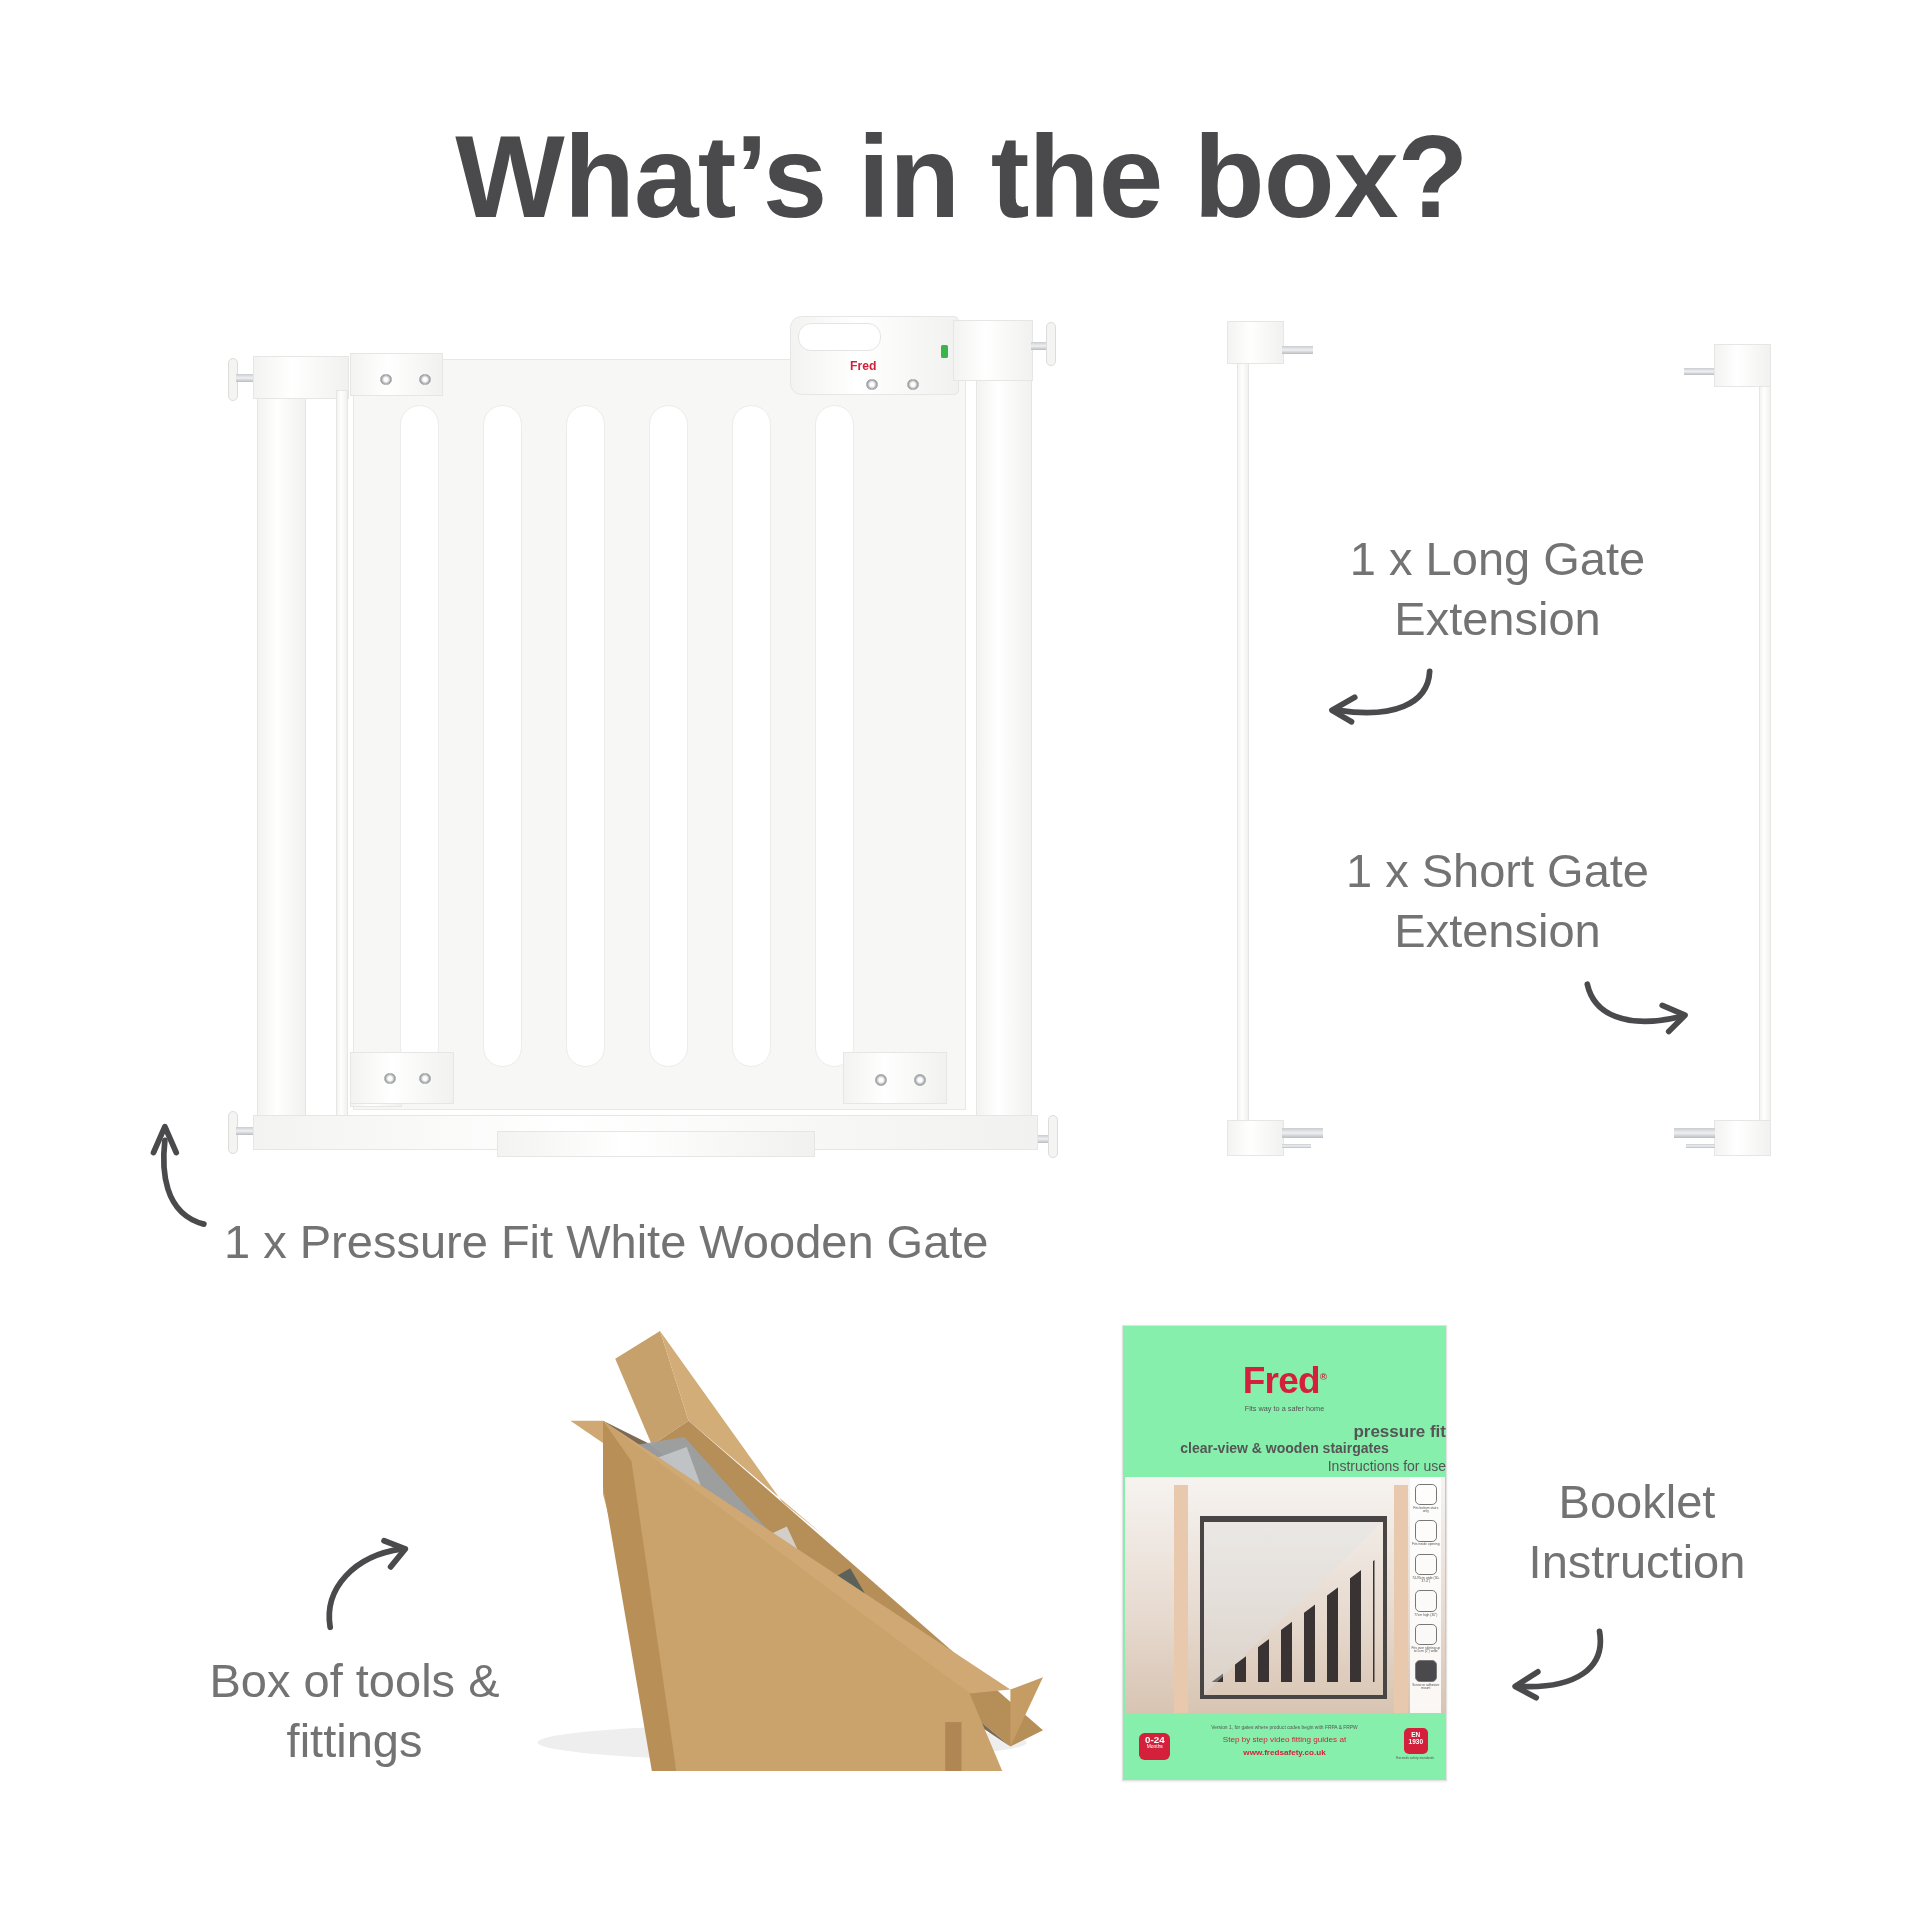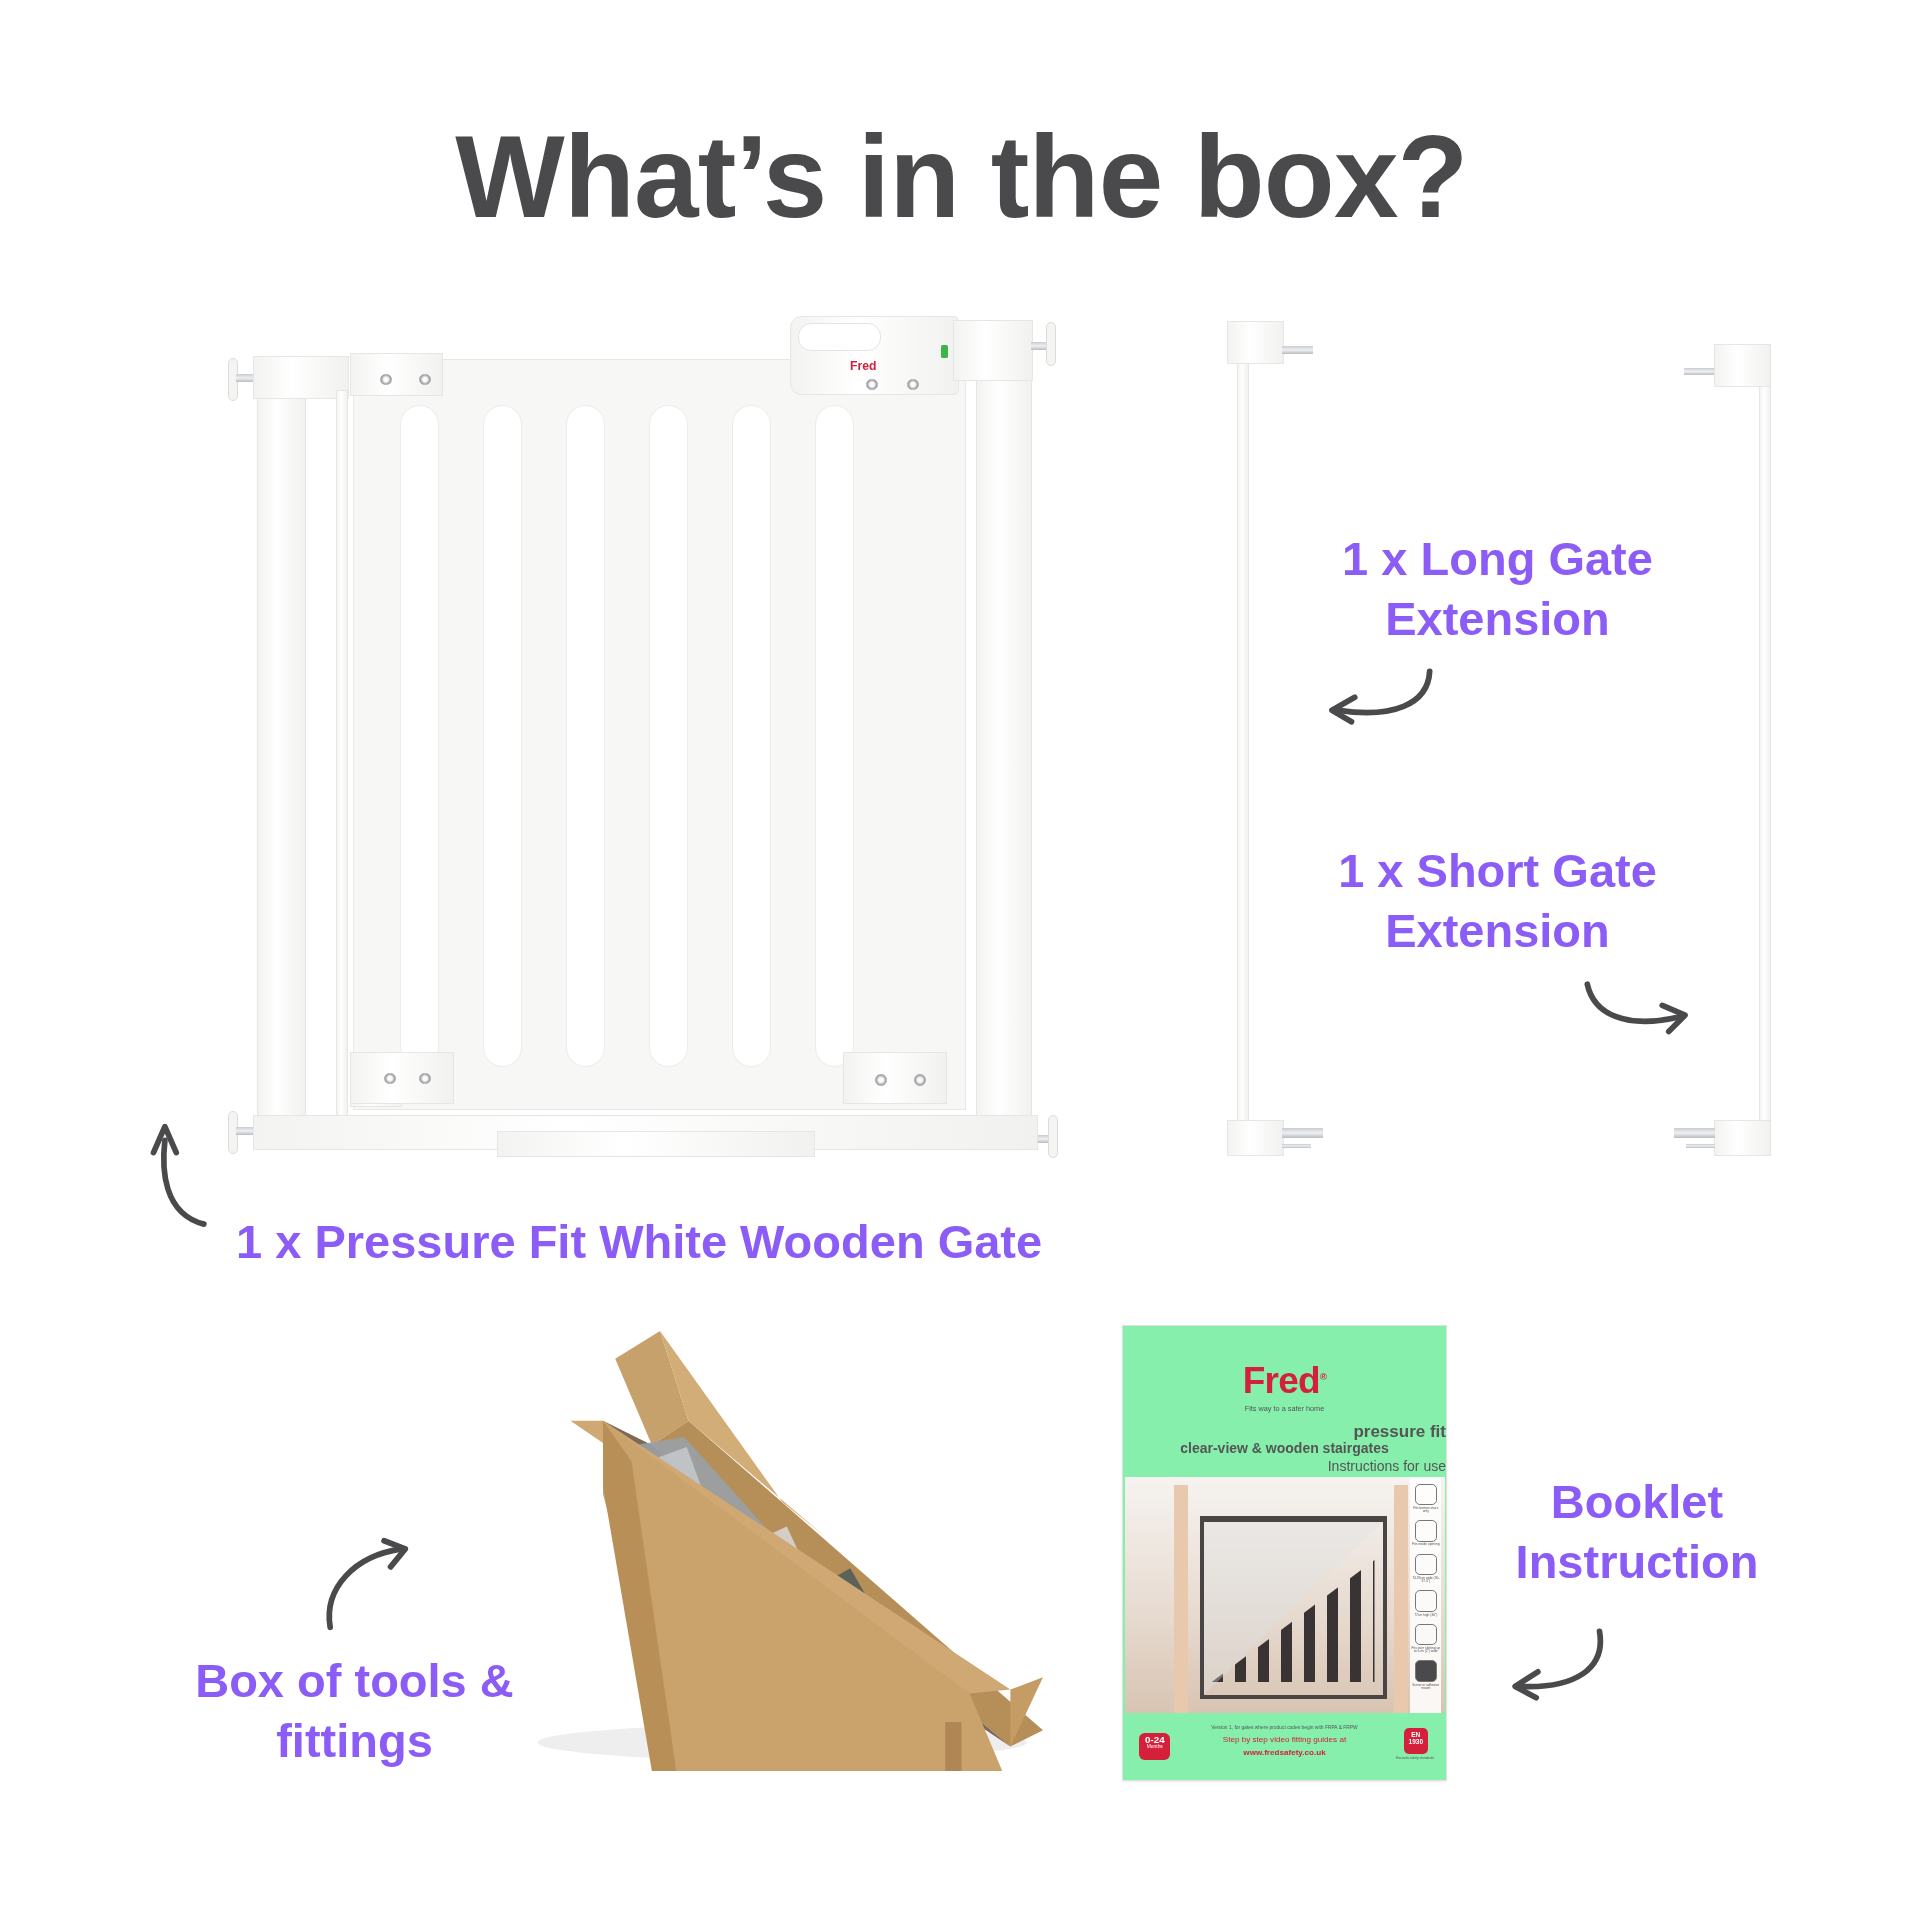"1 x Long Gate" .label { color: #8b5cf6 -> #737373; font-weight: 700 -> 400 }
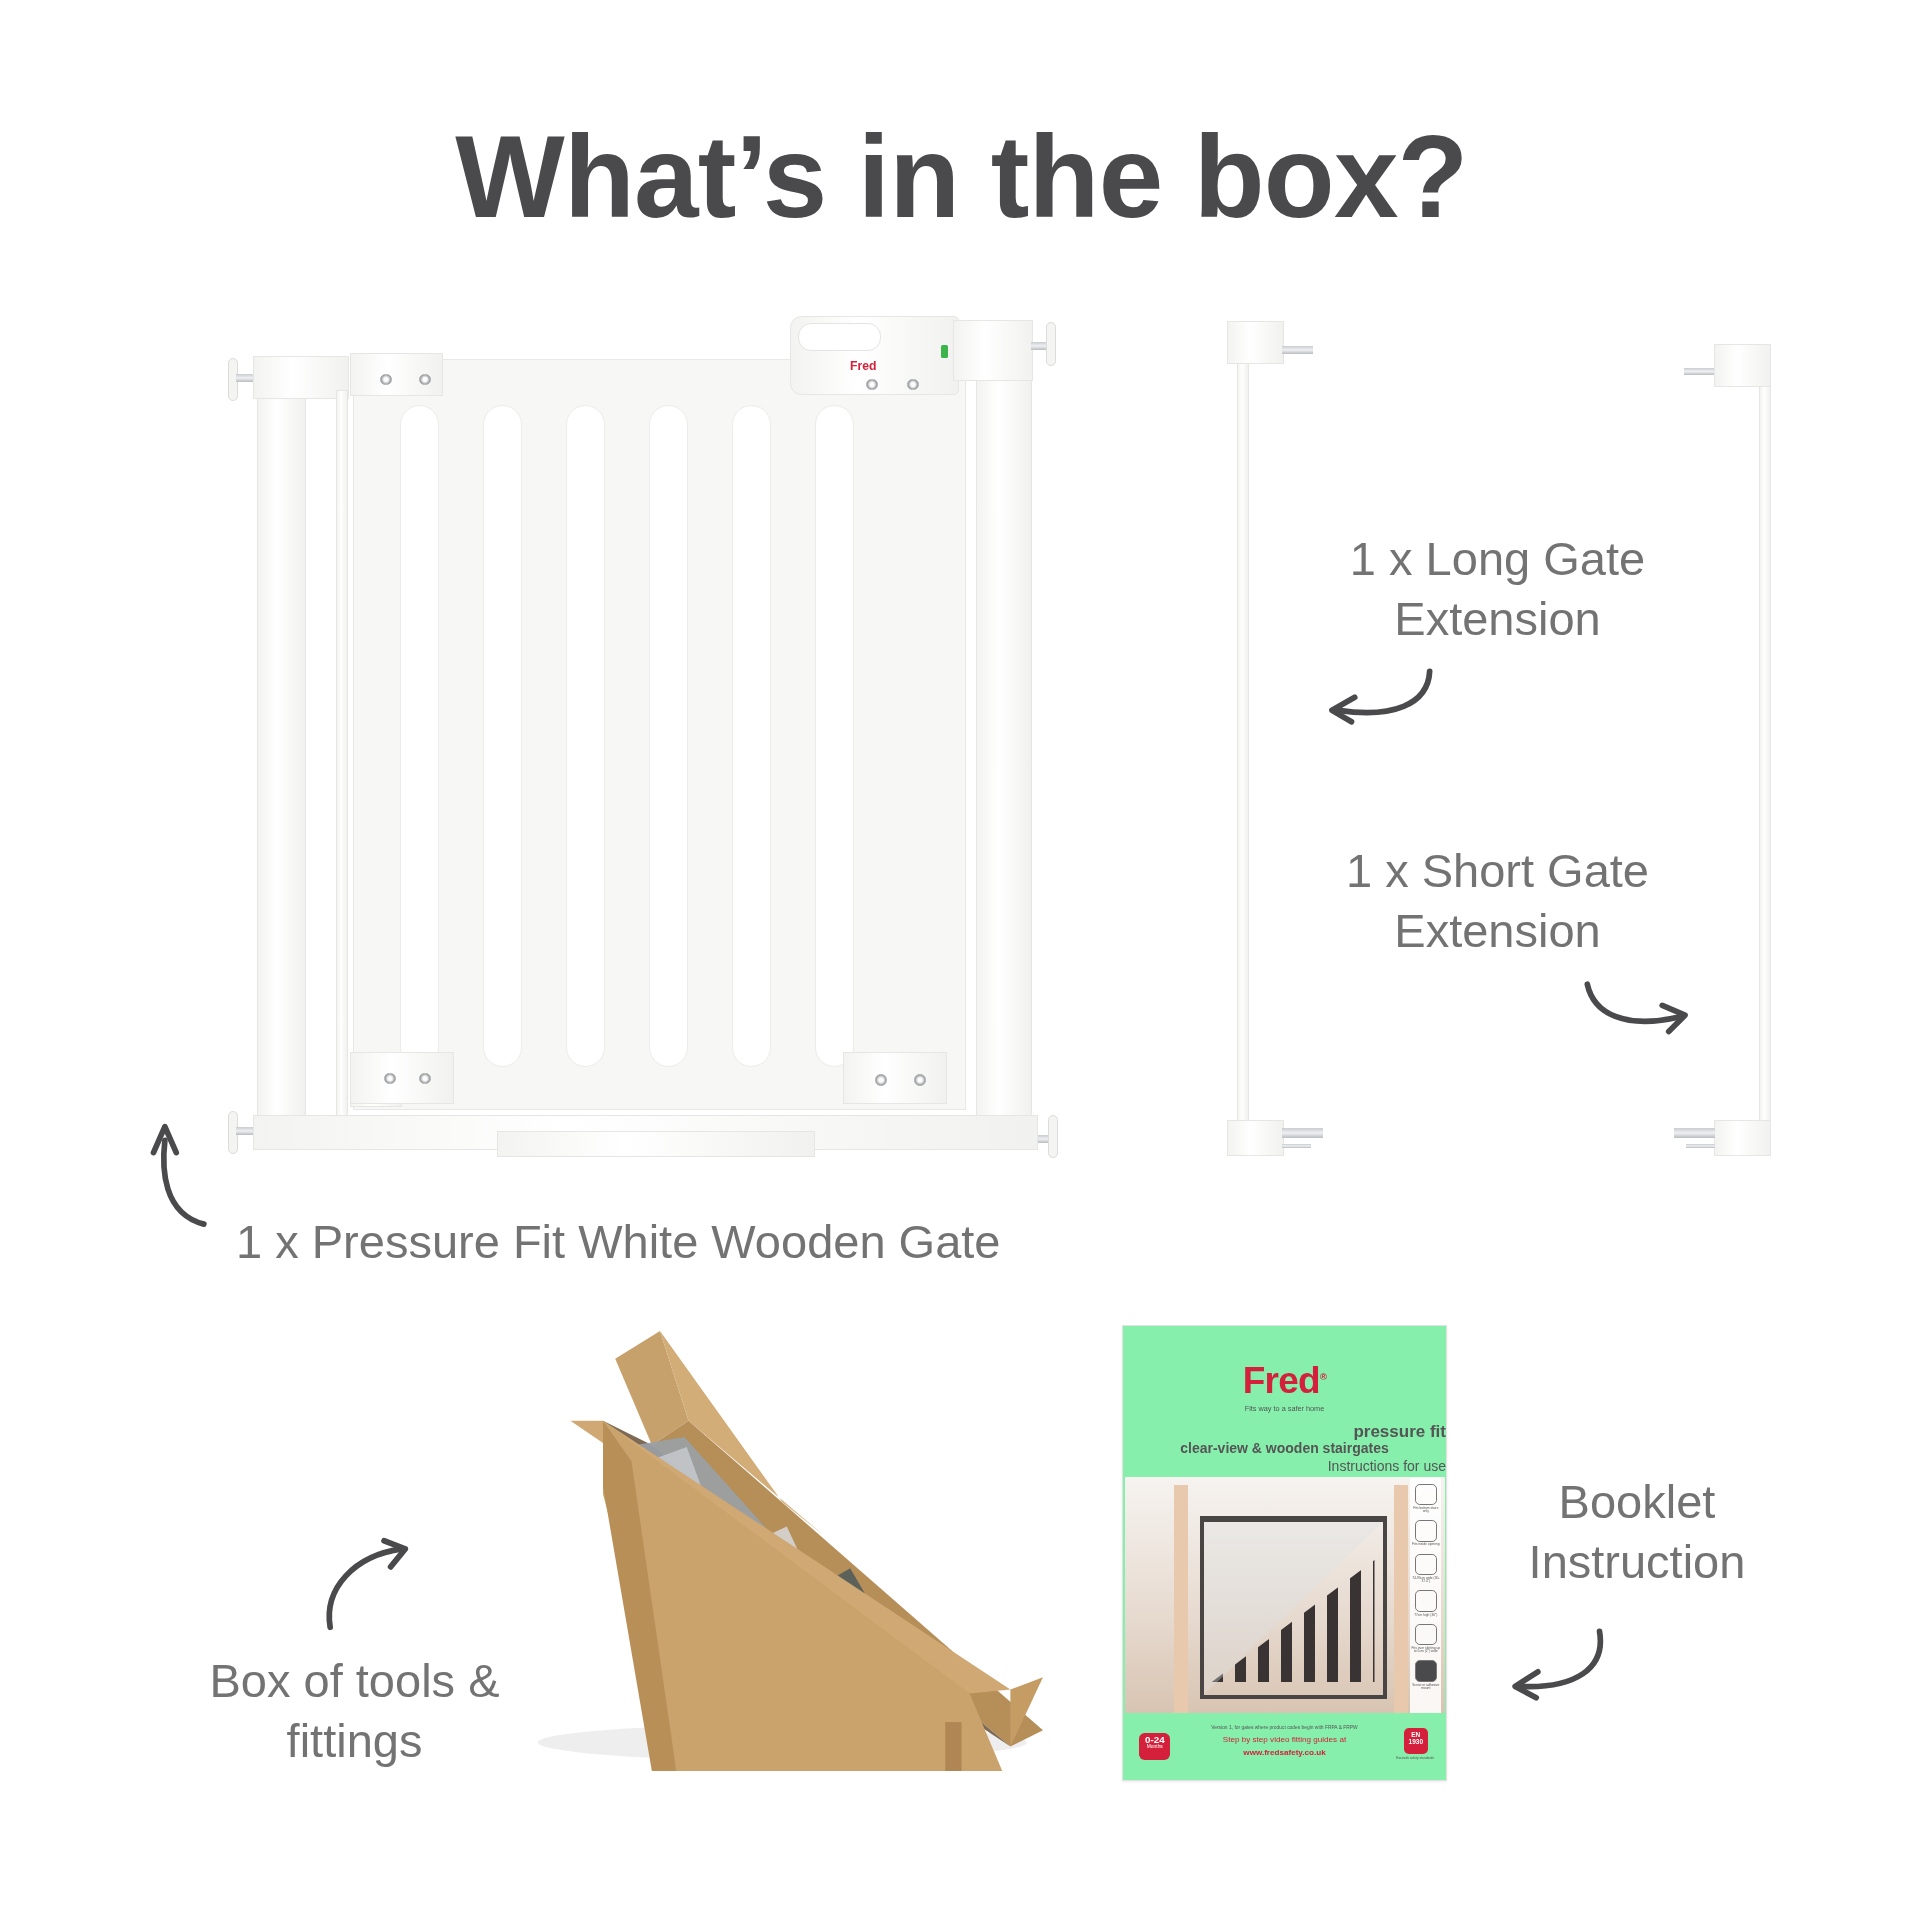"1 x Pressure Fit White" .lbl-gate { left: 236px -> 224px }
